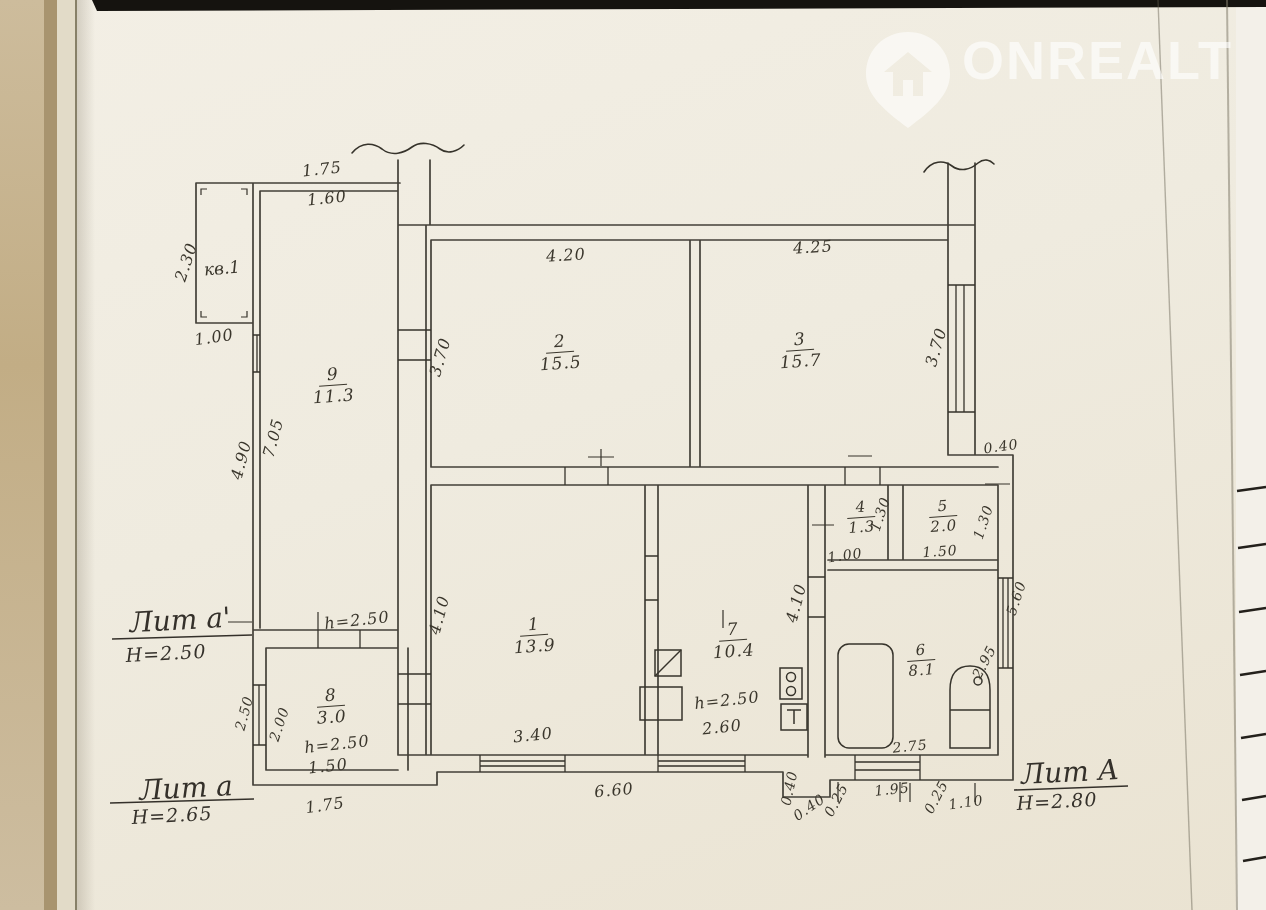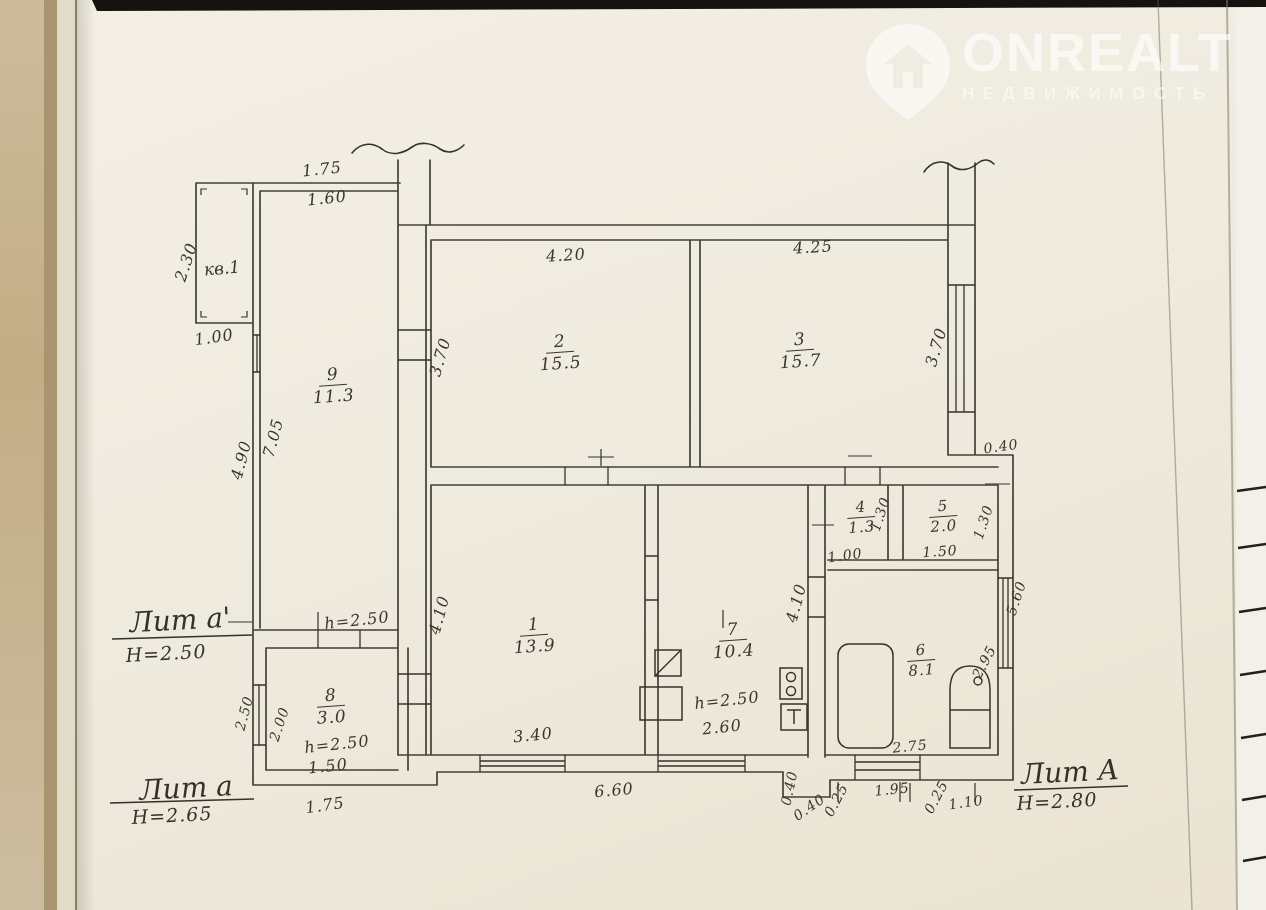"ONREALT" .watermark { top: 24px -> 32px }
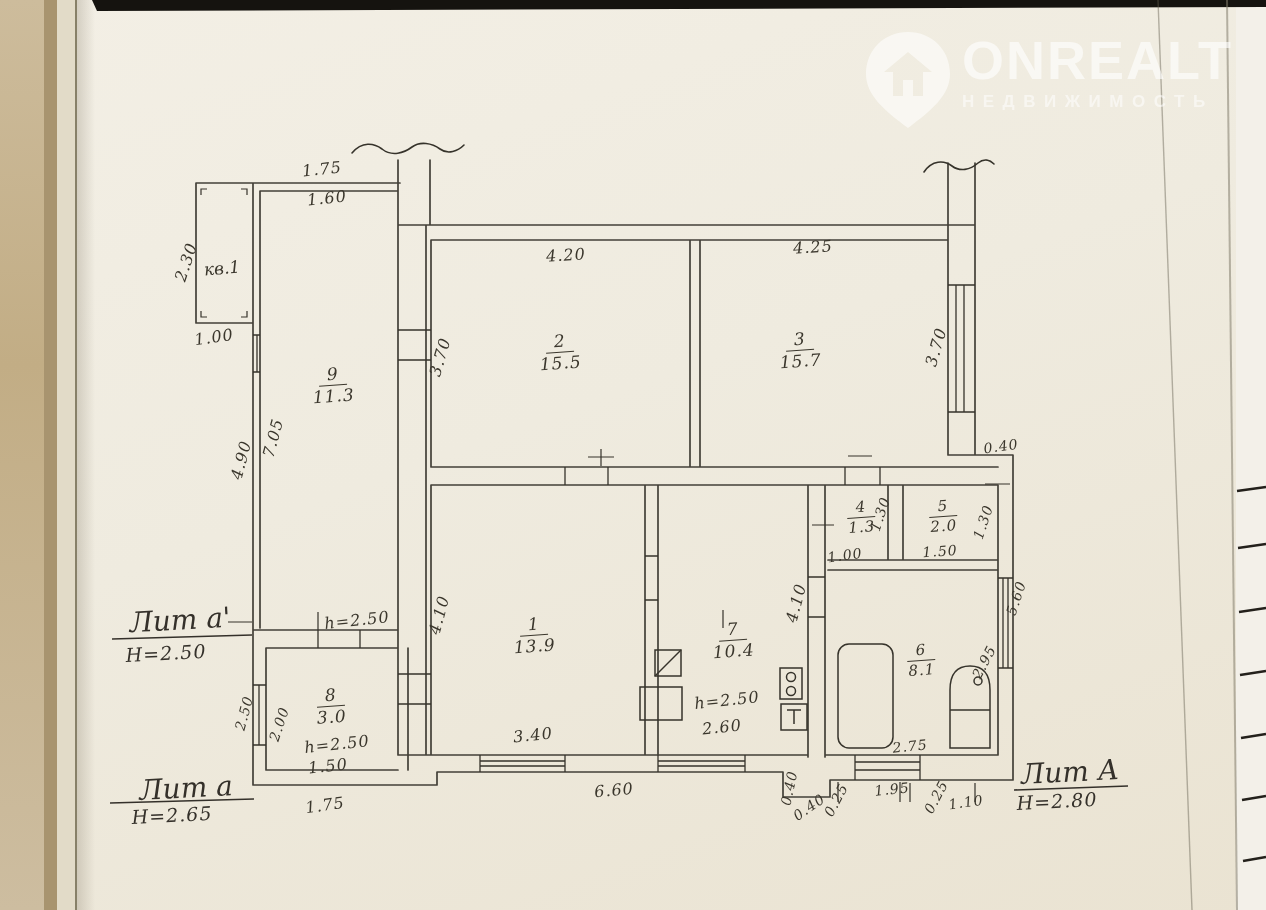"НЕДВИЖИМОСТЬ" div.wm-sub { html: <div>НЕДВИЖИМОСТЬ</div> -> none }
